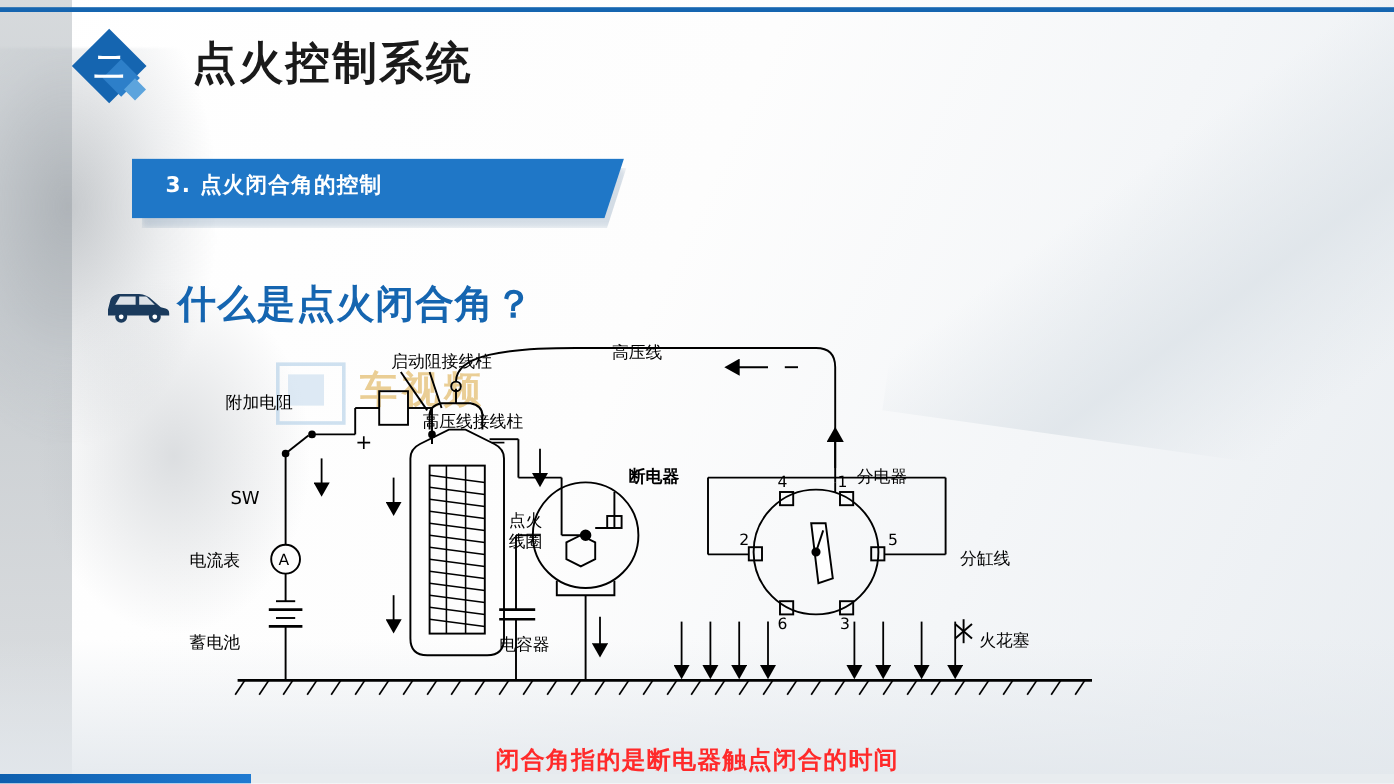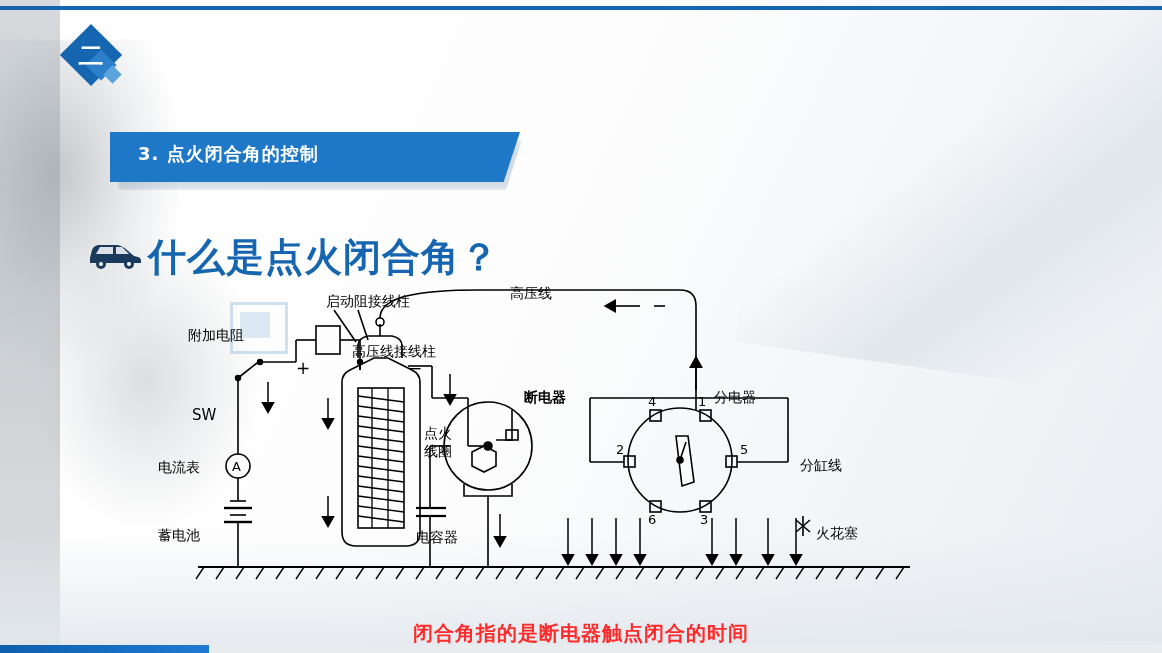"点火控制系统" div.hdr-title { html: none -> <div>点火控制系统</div> }
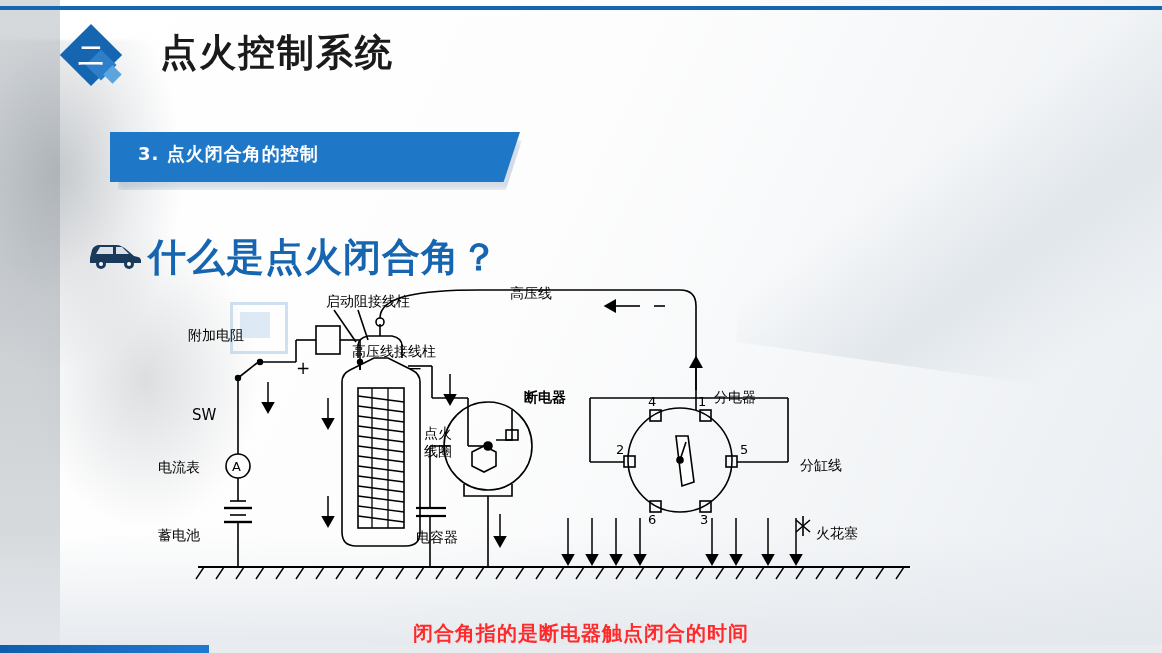"什么是点火闭合角？" .q-text { font-size: 38px -> 32px }
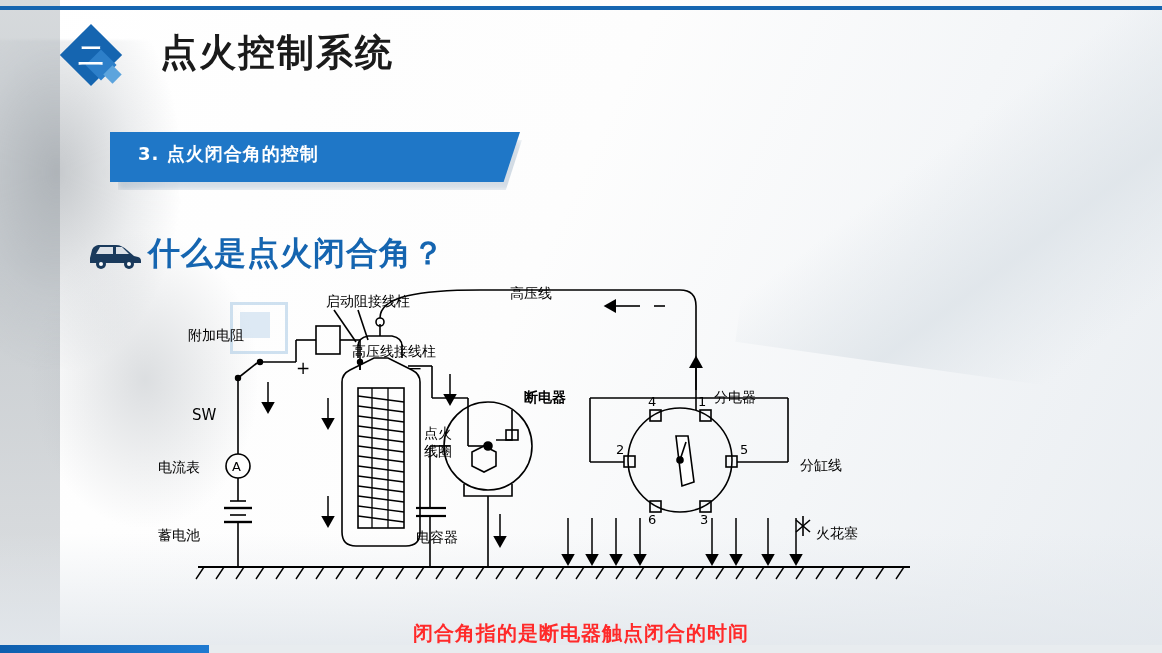"车视频" div.wm-text { html: none -> <div>车视频</div> }
